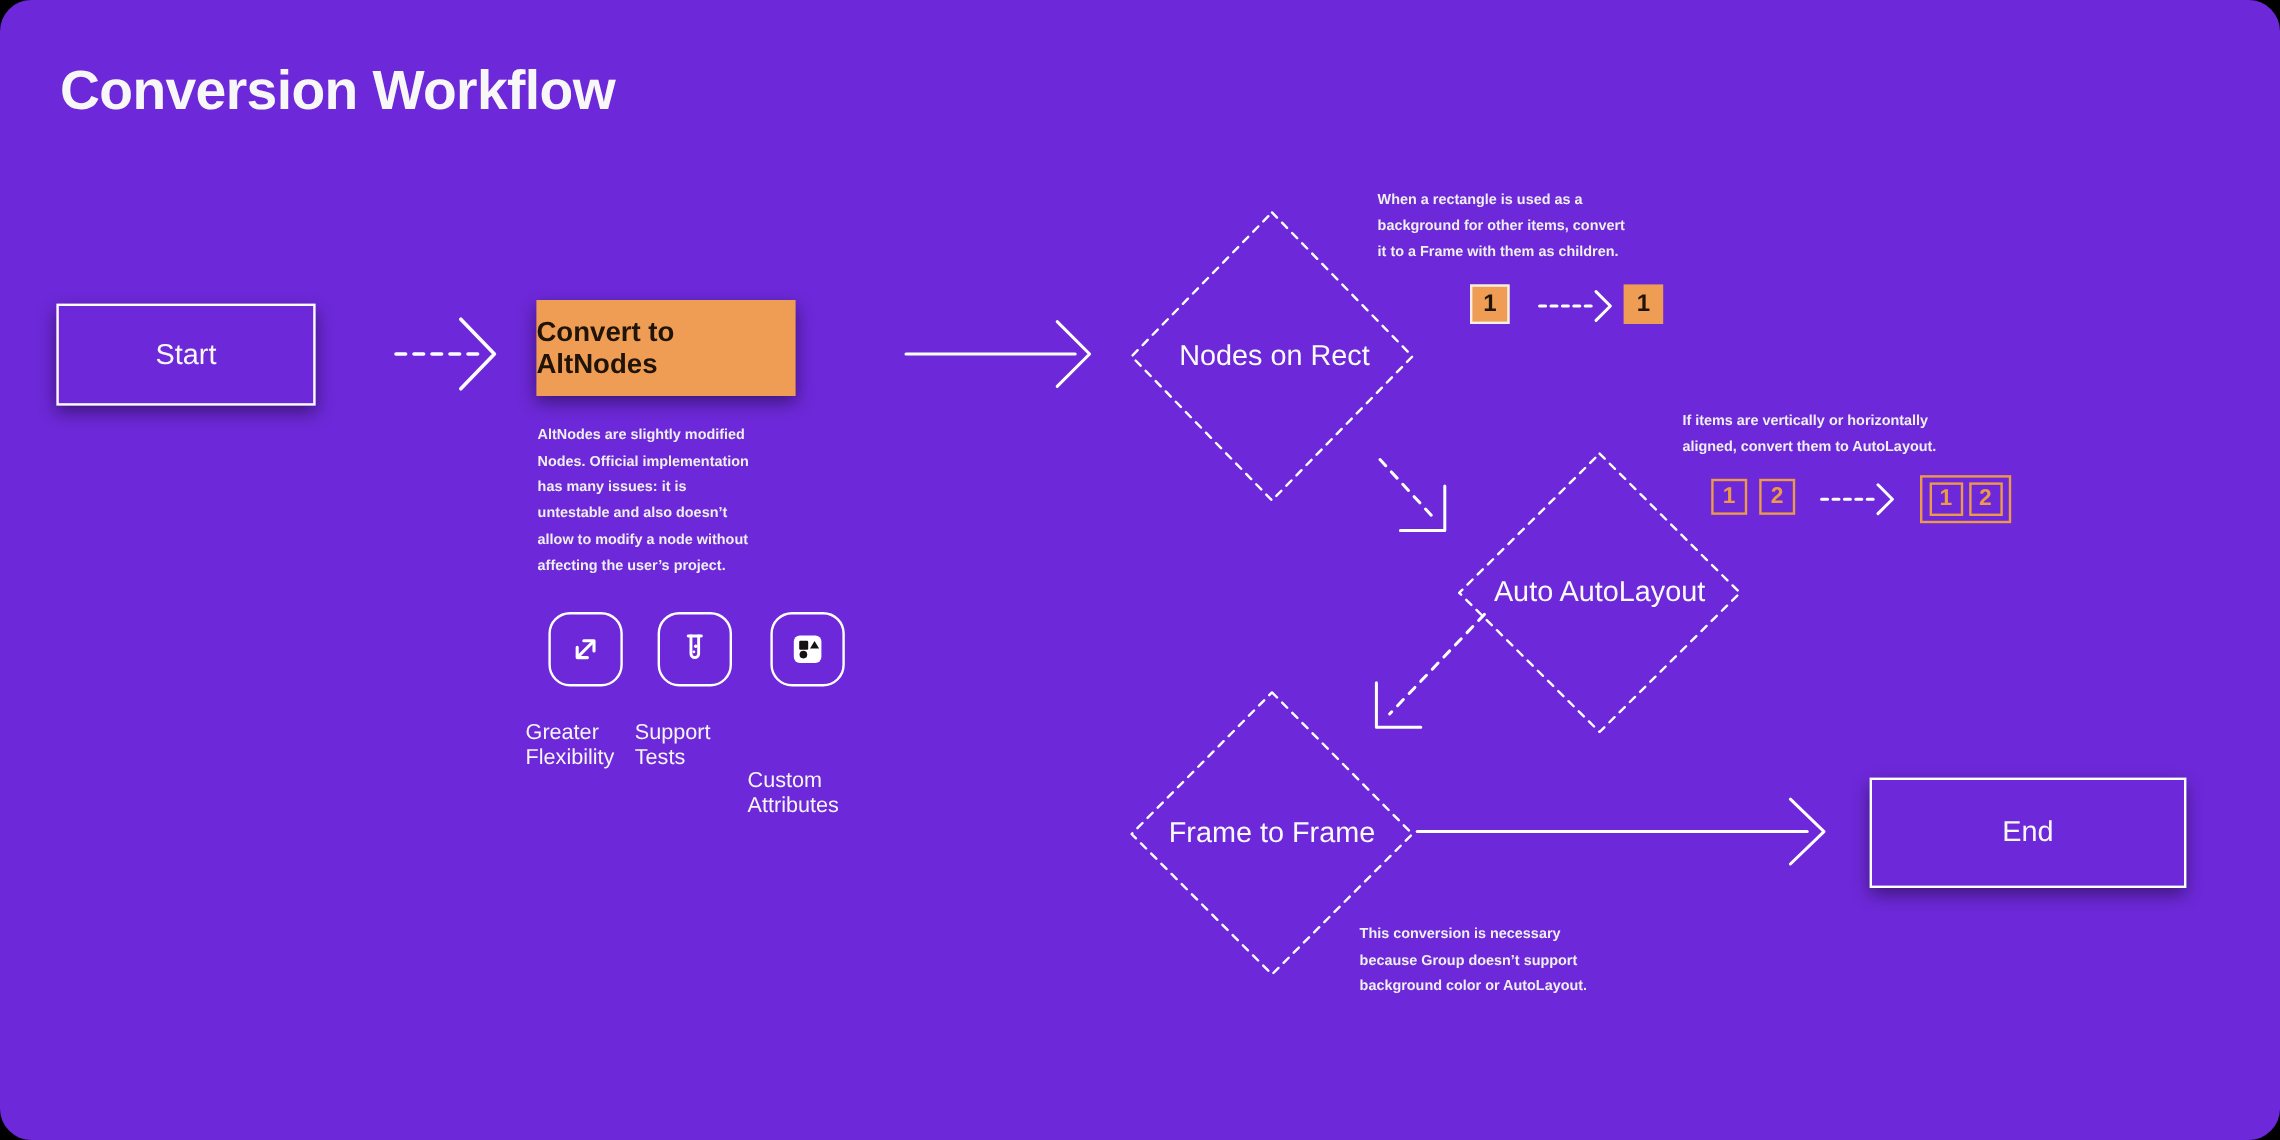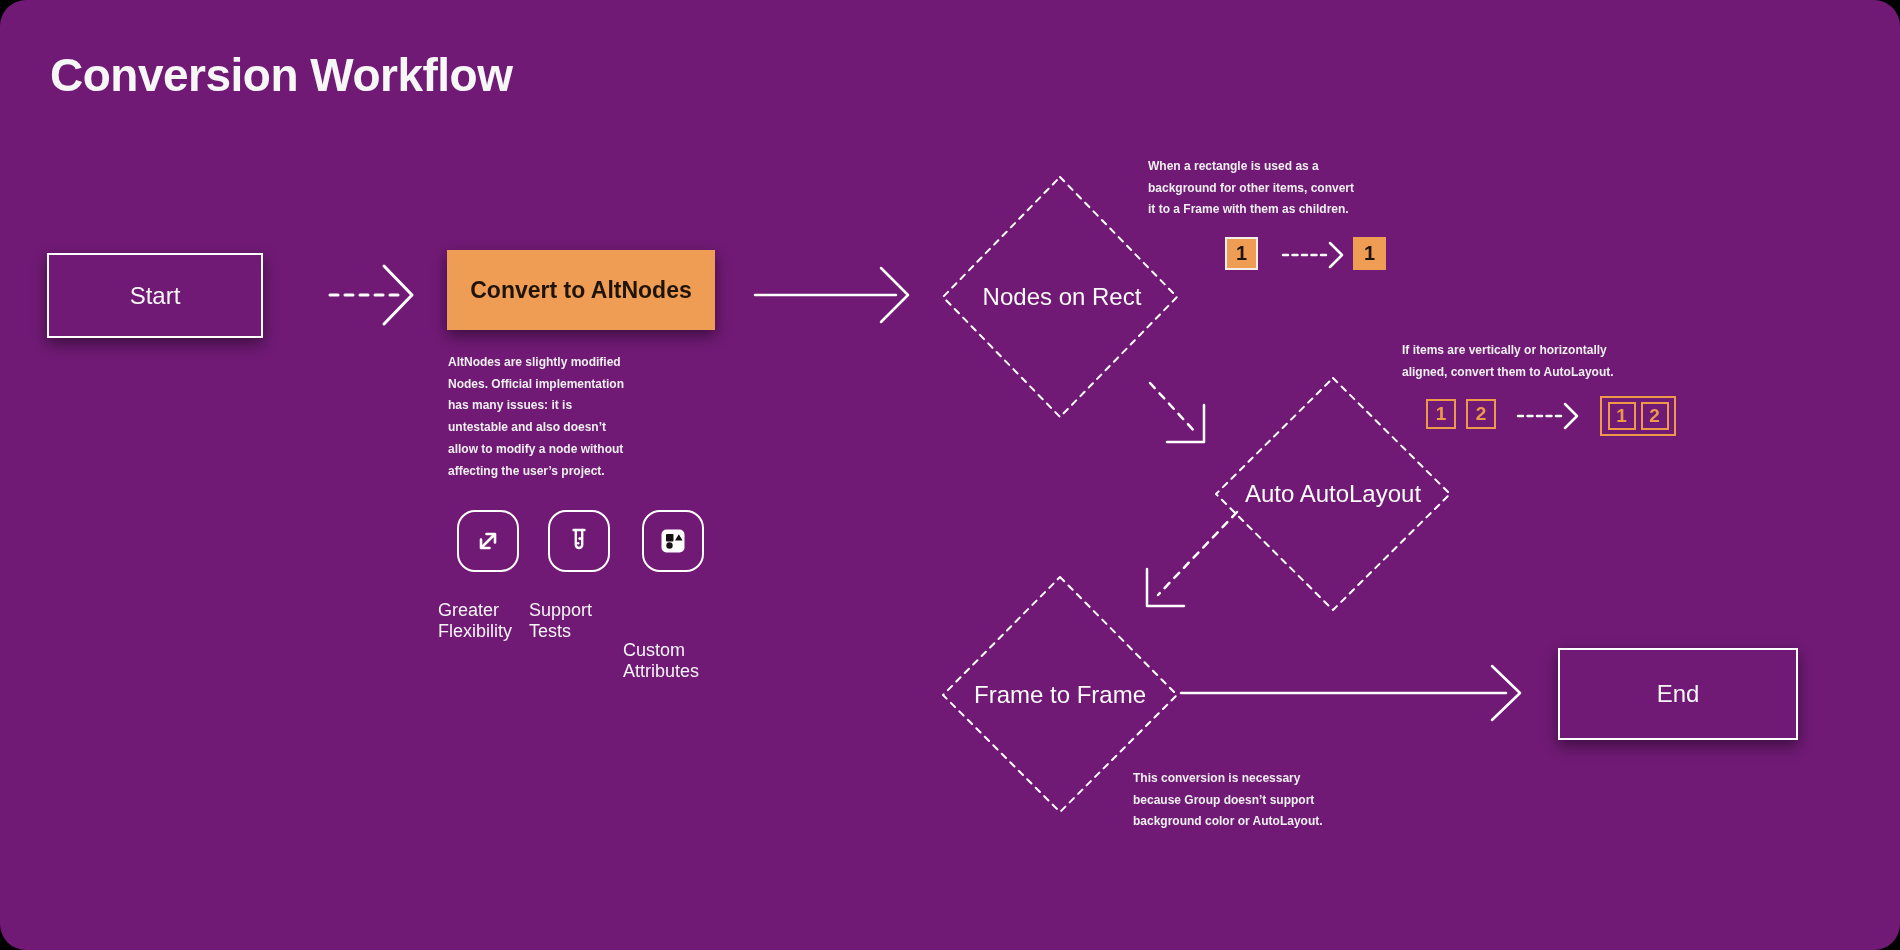"Conversion Workflow" .canvas { background: #701a75 -> #6d28d9 }
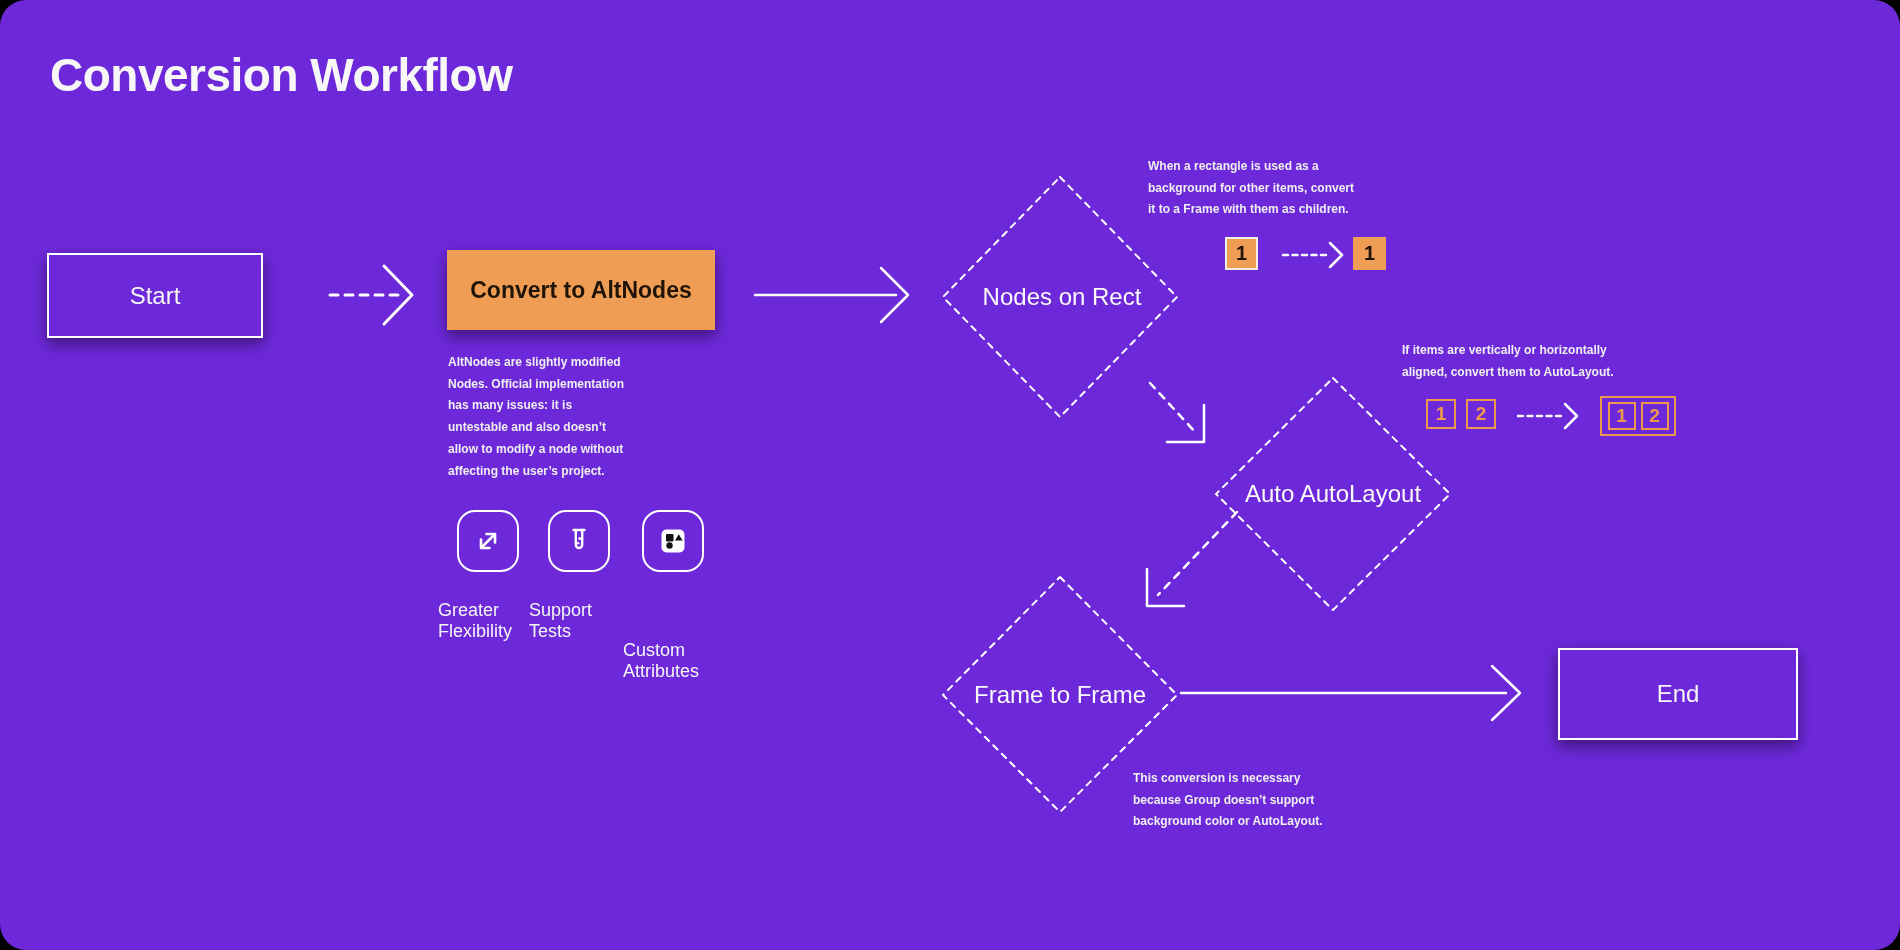"Convert to AltNodes" .box-convert { width: 268px -> 216px }
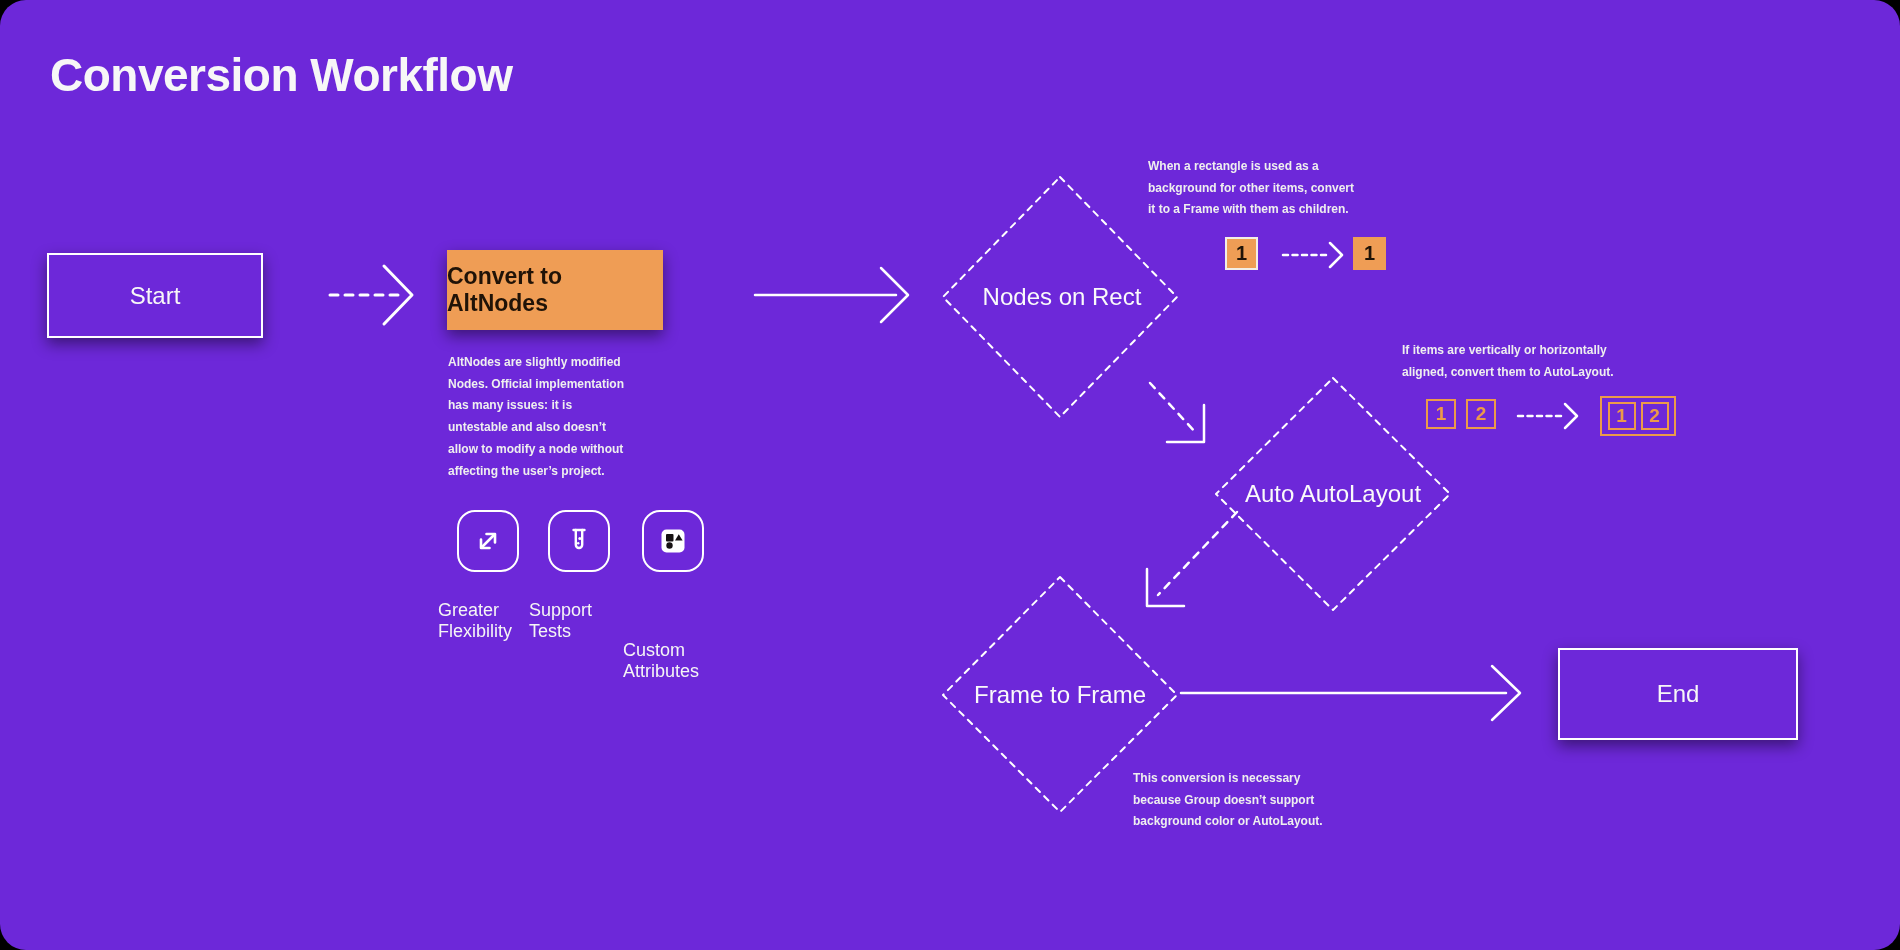"End" .box-end { width: 240px -> 264px }
